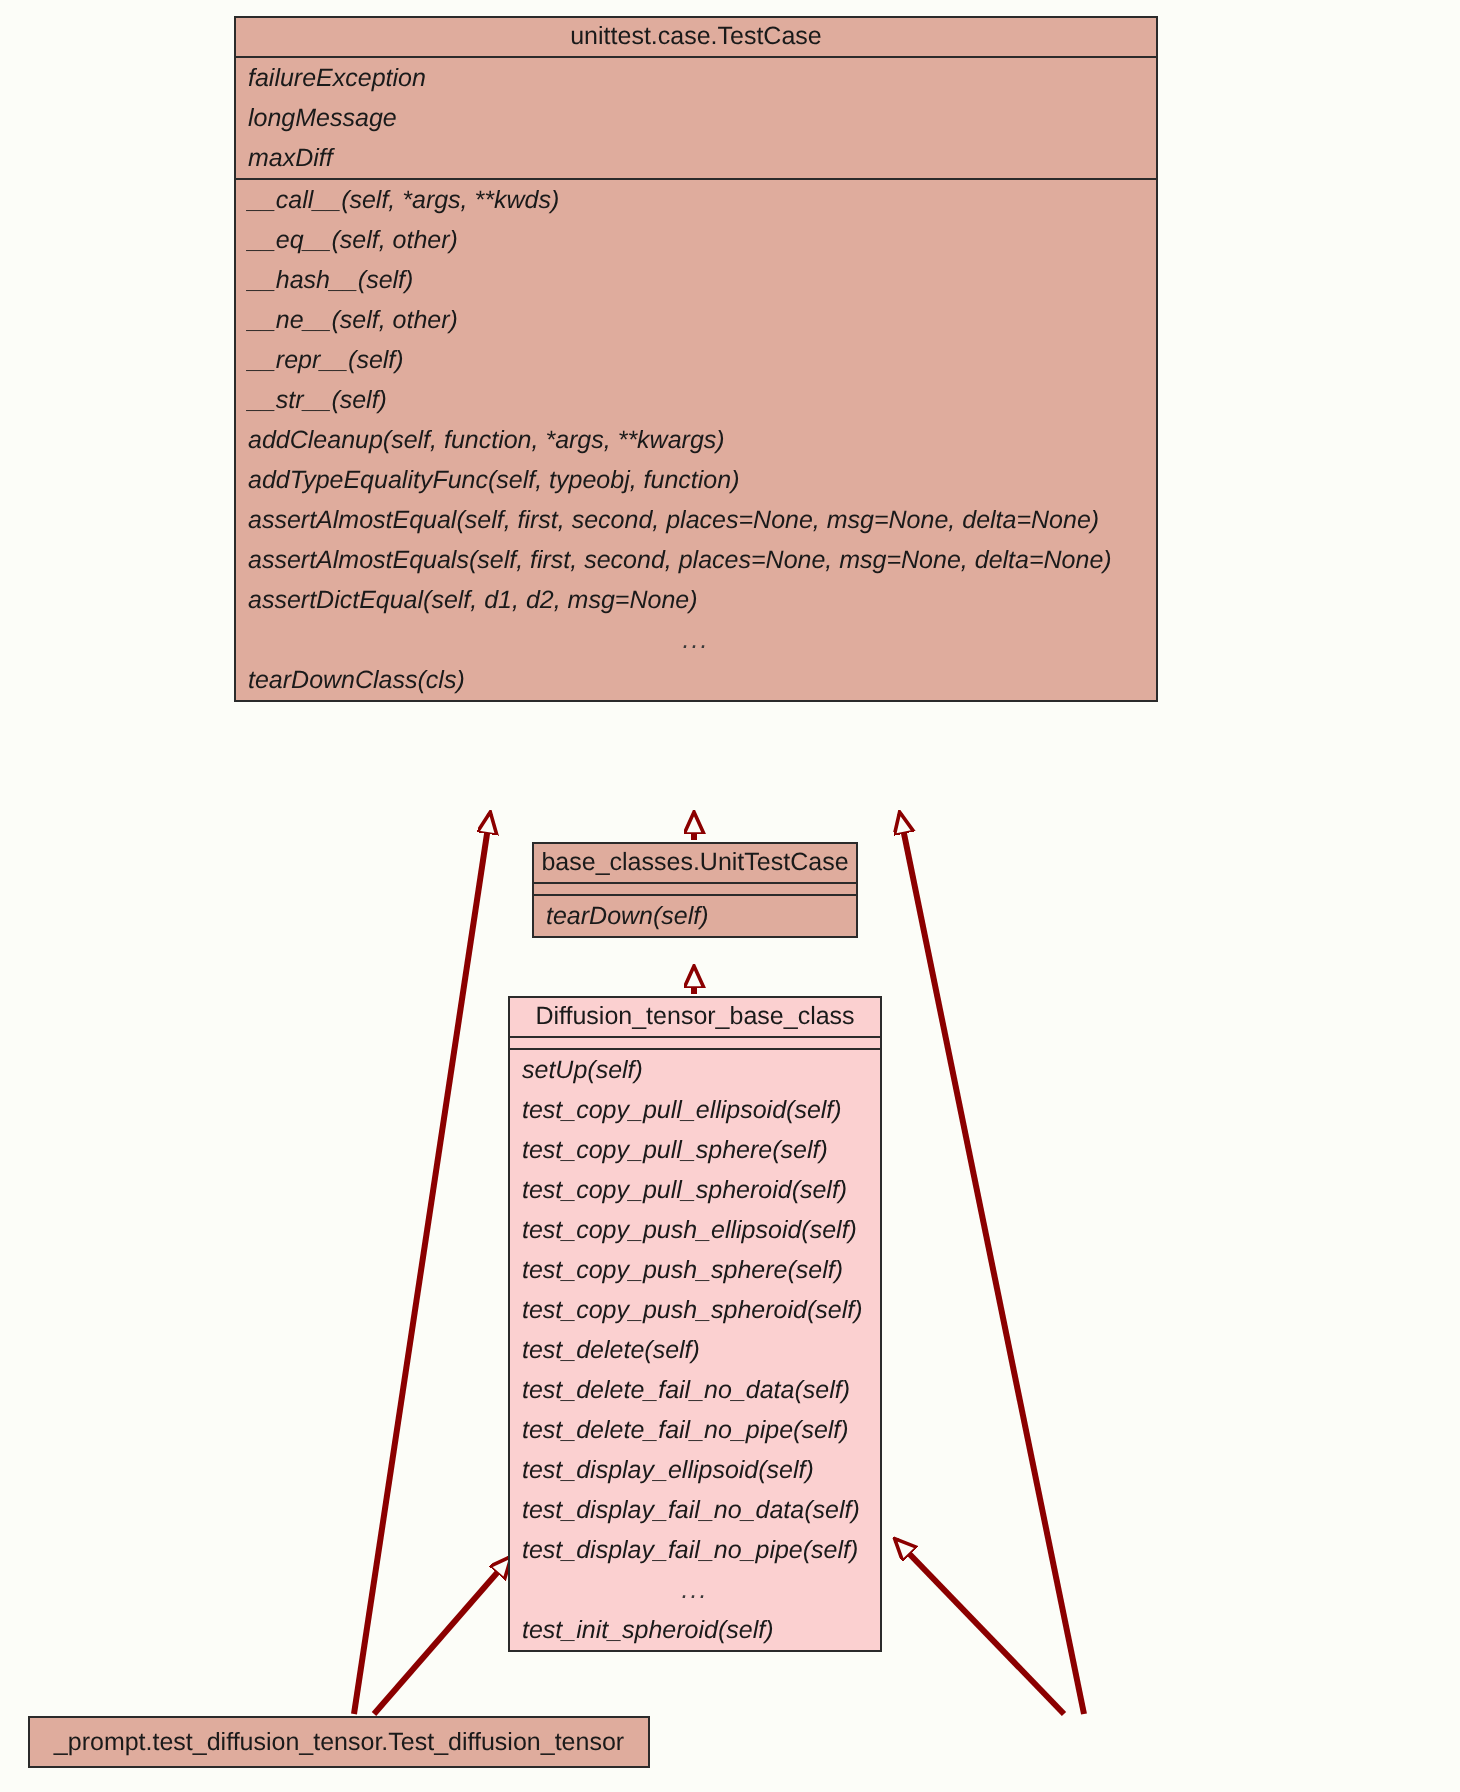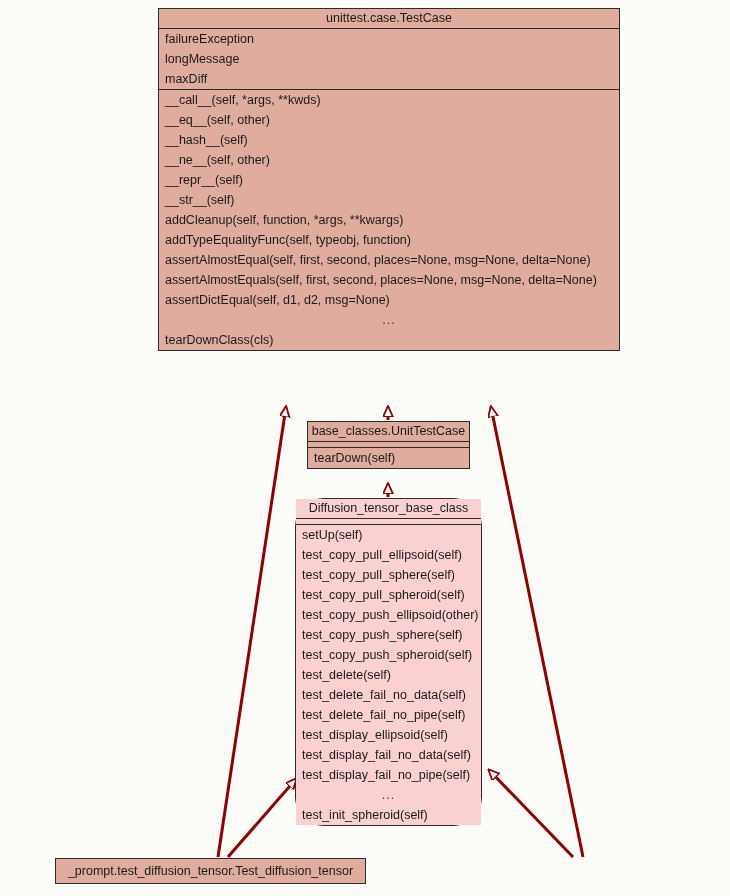"unittest.case.TestCase" #diagram { margin-left: 41px -> none }
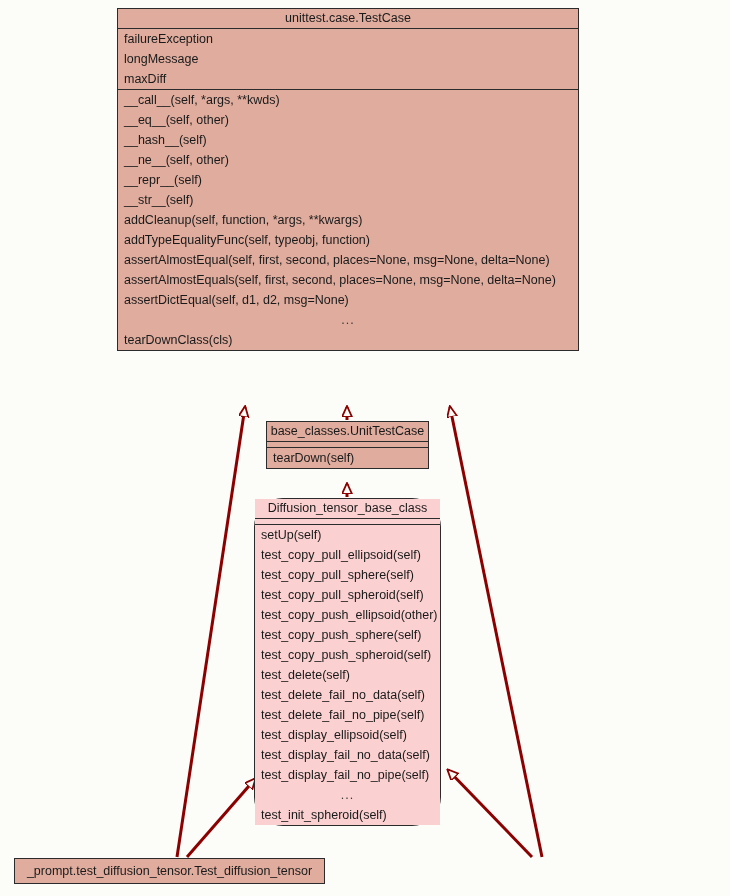"failureException" .uml-section { font-style: none -> italic }
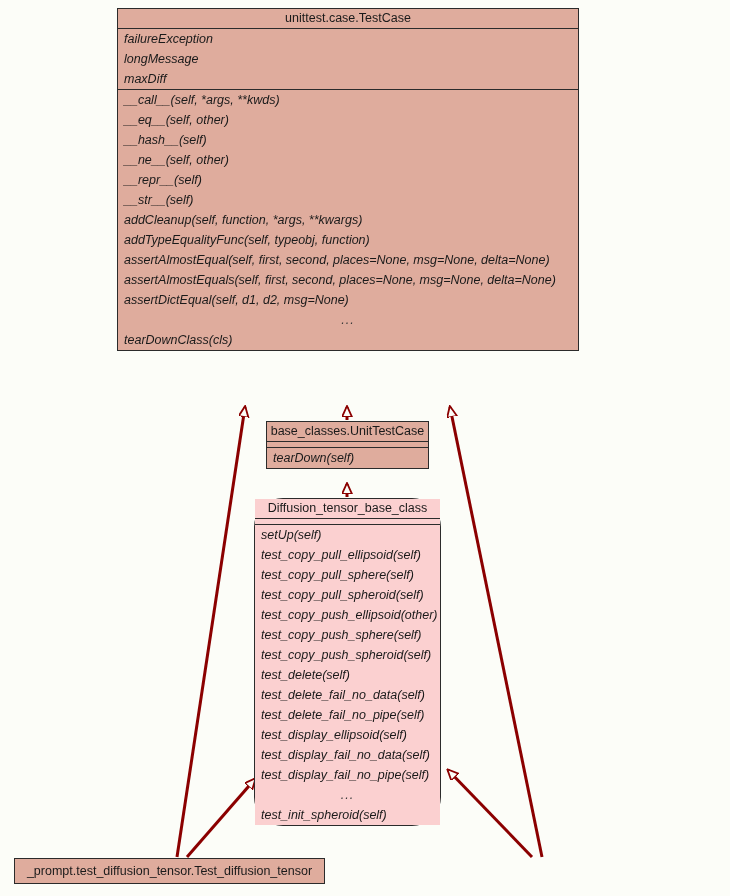"Diffusion_tensor_base_class" .pink { border-radius: 29px -> none }
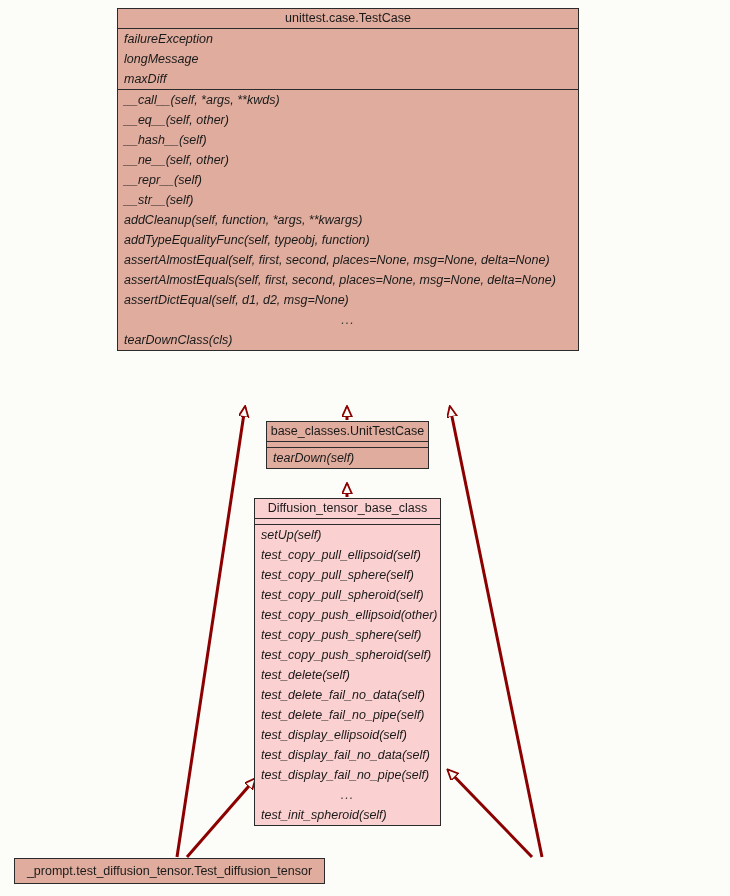"test_copy_push_ellipsoid(other)" div.uml-row { text: other -> self }
